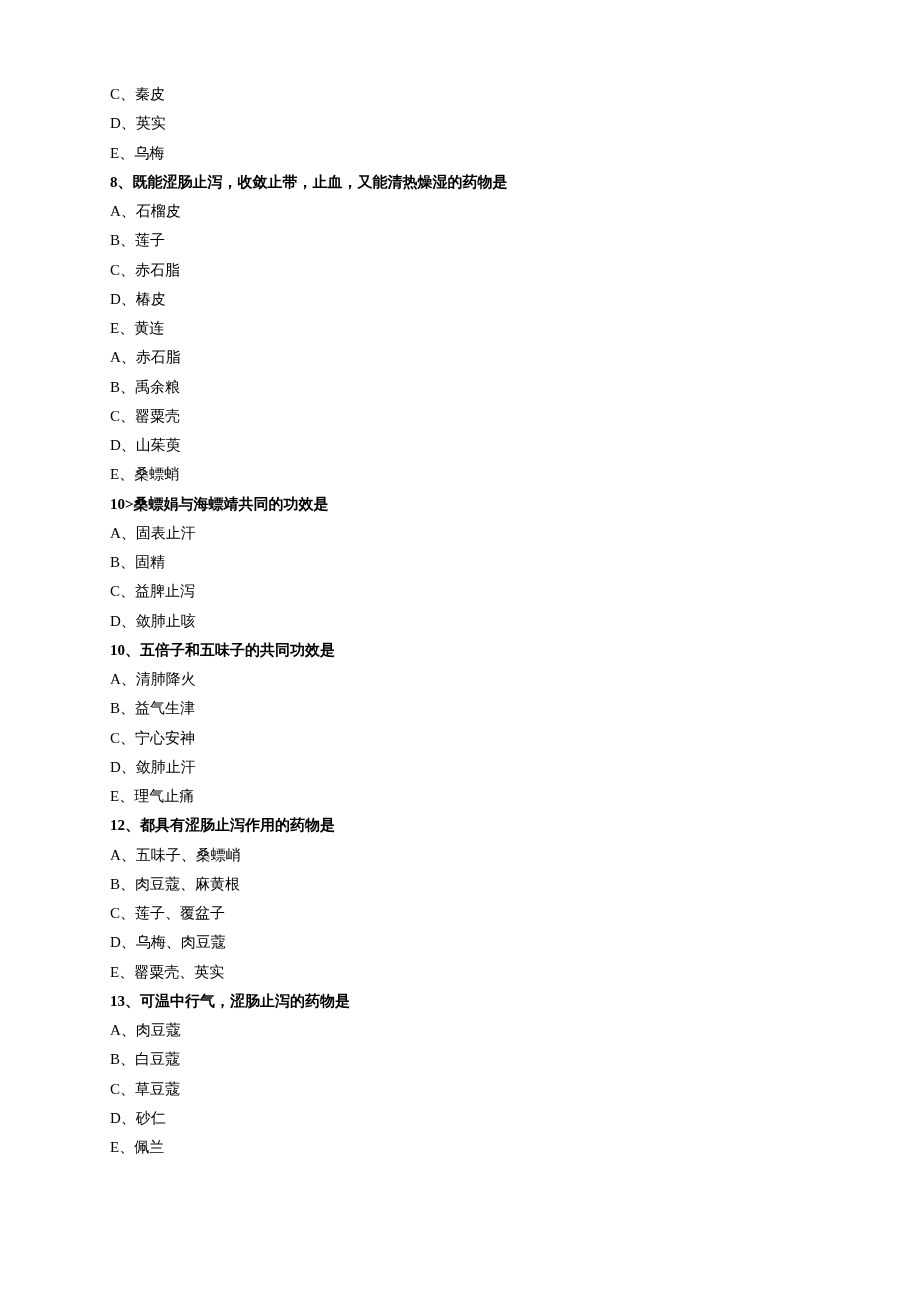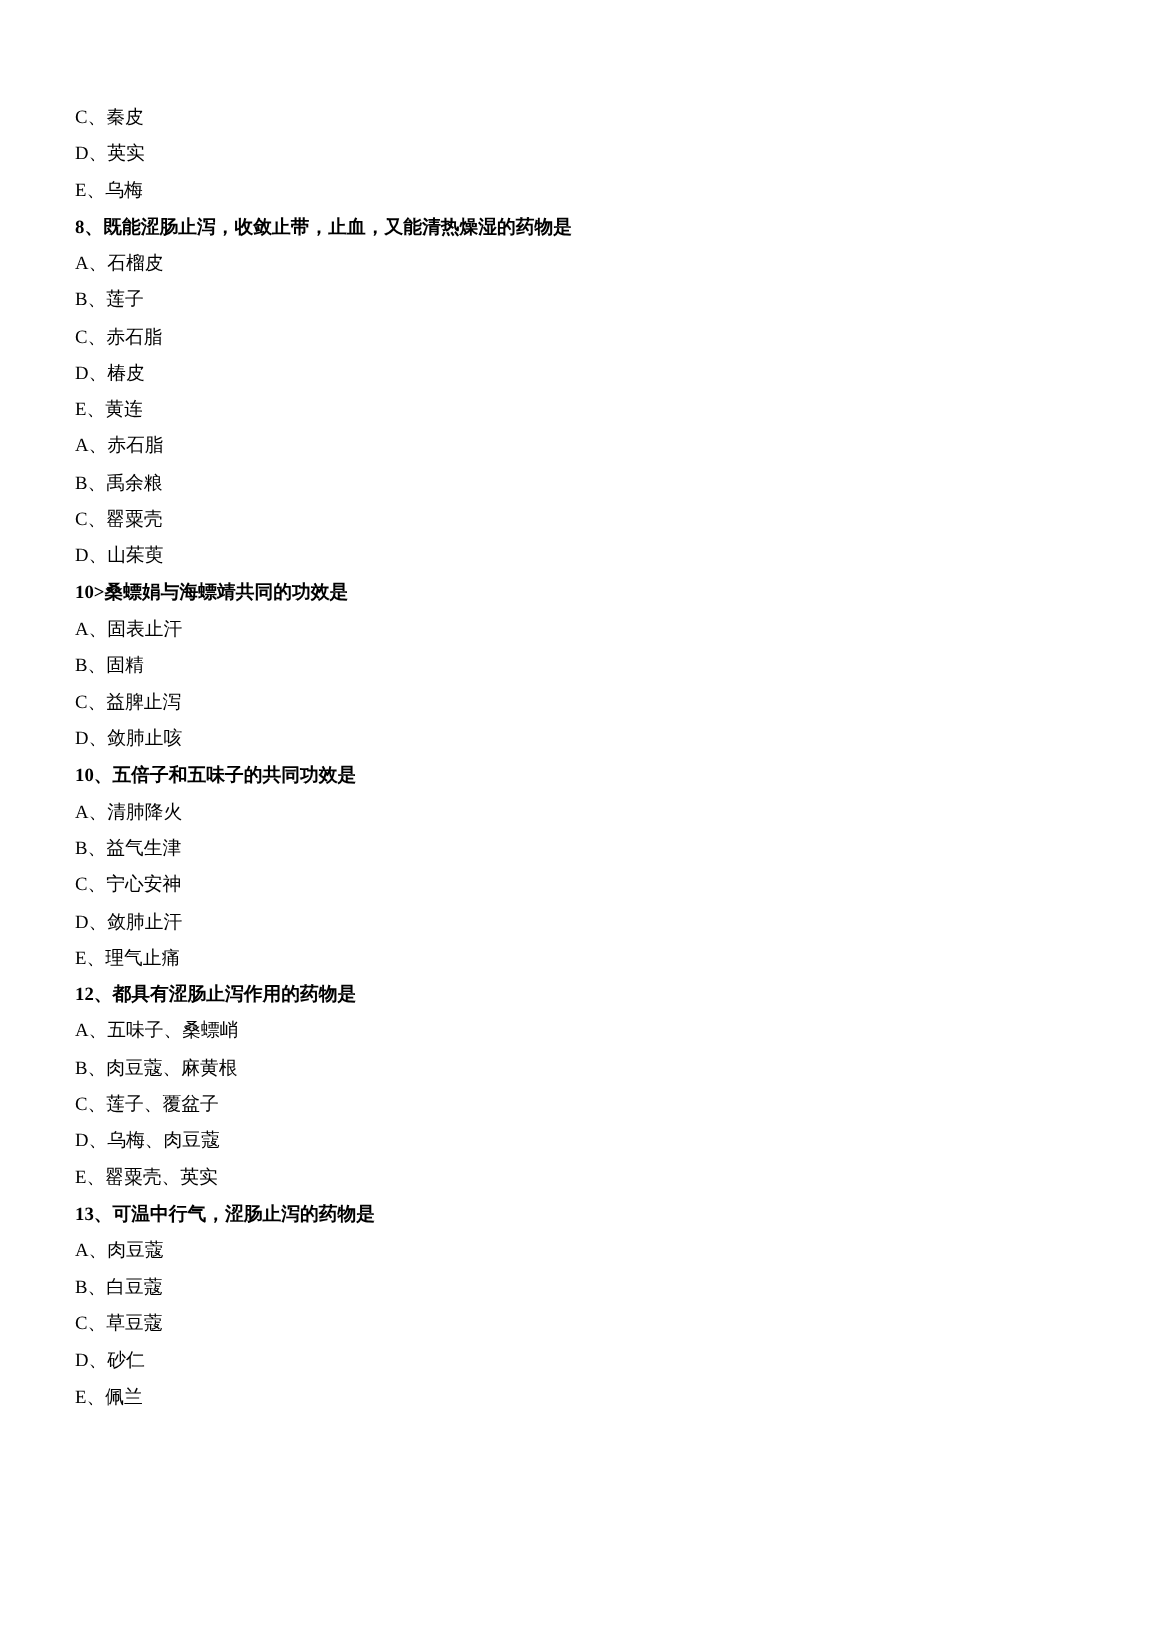"C、秦皮" .page { margin-left: none -> 25px; padding: 80px 85px 60px 60px -> 80px 85px 60px 85px }
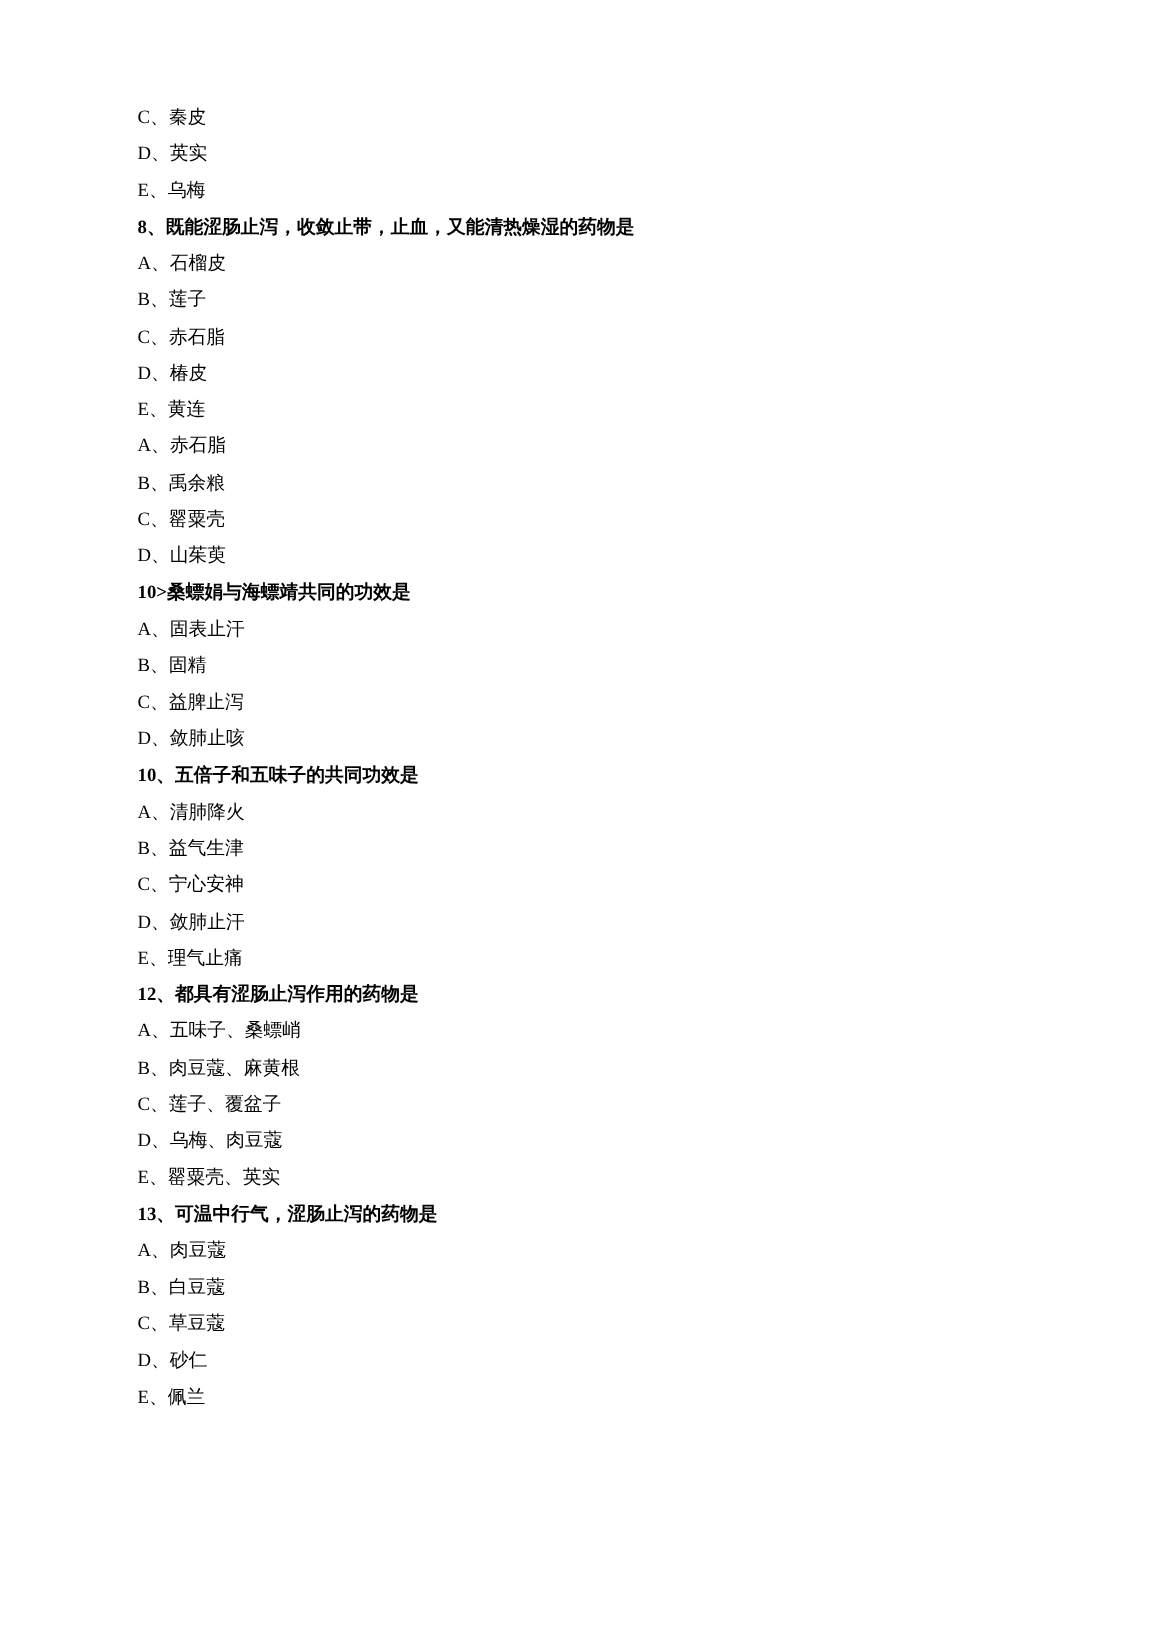"E、桑螵蛸" div.line { html: none -> <div>E、桑螵蛸</div> }
